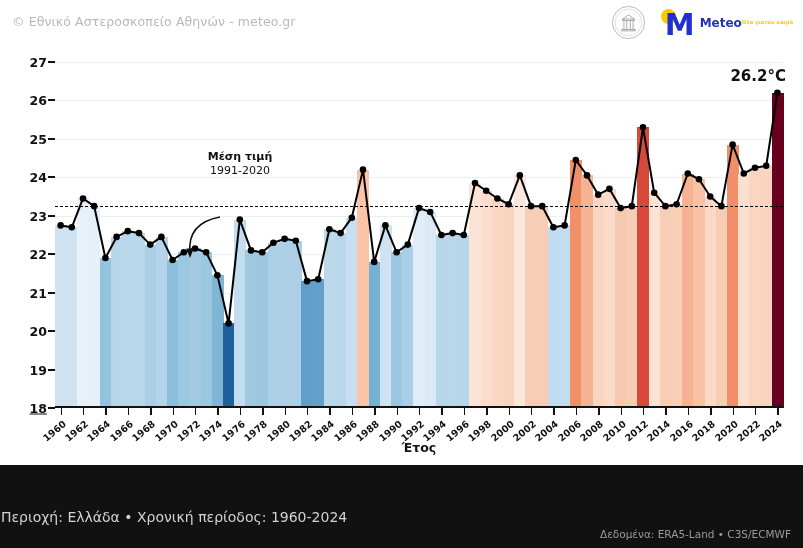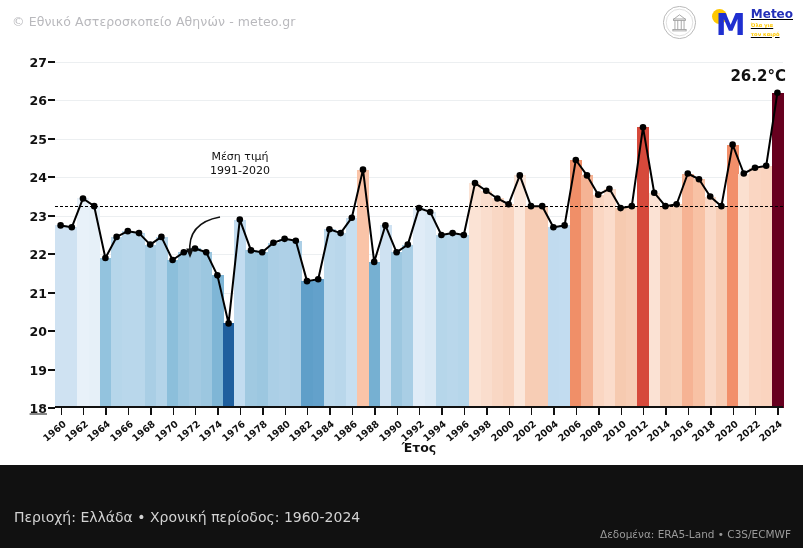"Meteo" .meteo-txt { flex-direction: column -> row; text-decoration: underline -> none }
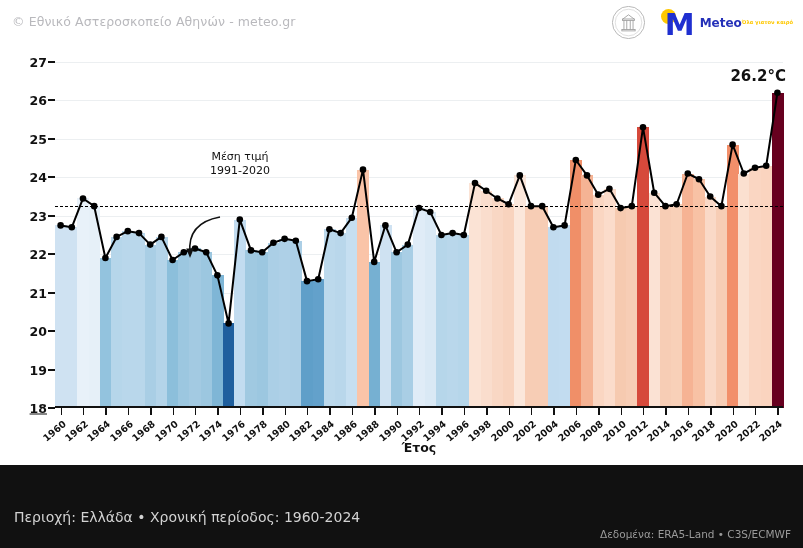"Μέση τιμή" .annot .a1 { font-weight: normal -> bold }
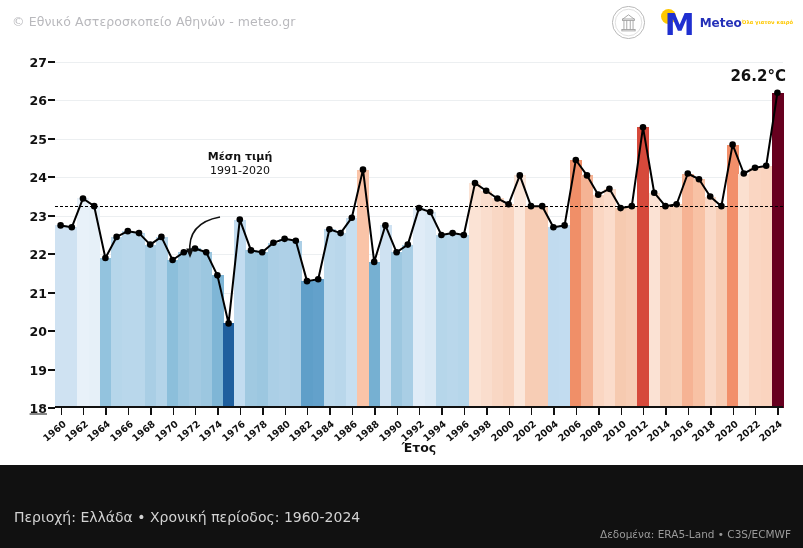"Περιοχή: Ελλάδα • Χρονική περίοδος:" .f-sub { left: 14px -> 1px }
